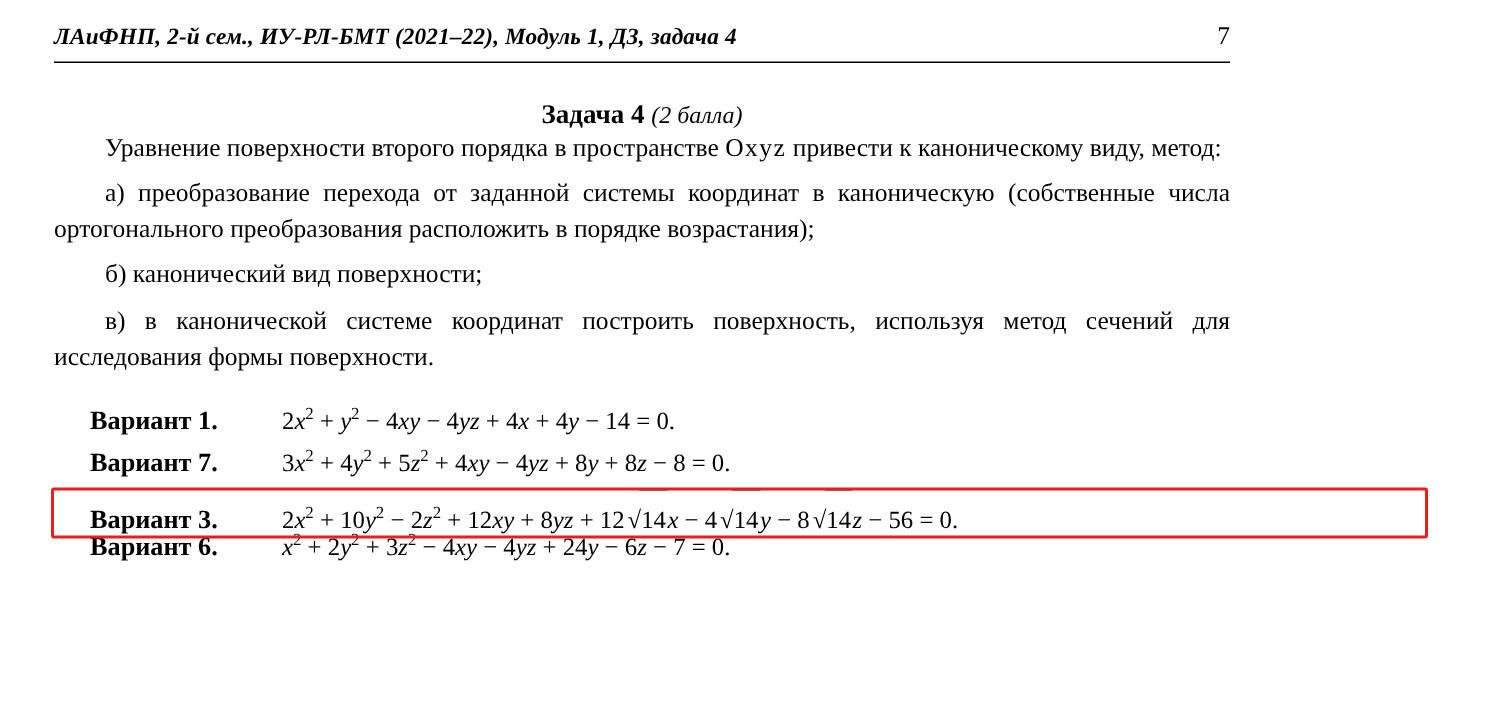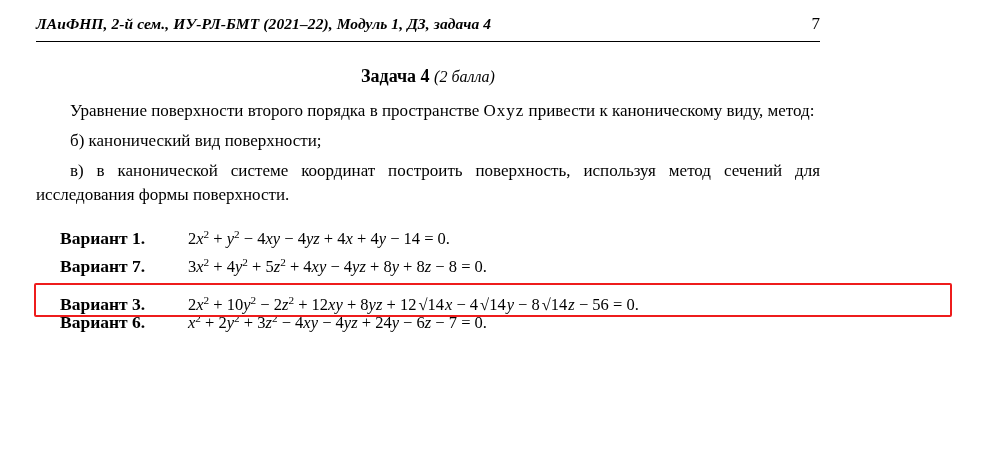"Задача 4 (2 балла)" .task-title { margin-bottom: 12px -> none }
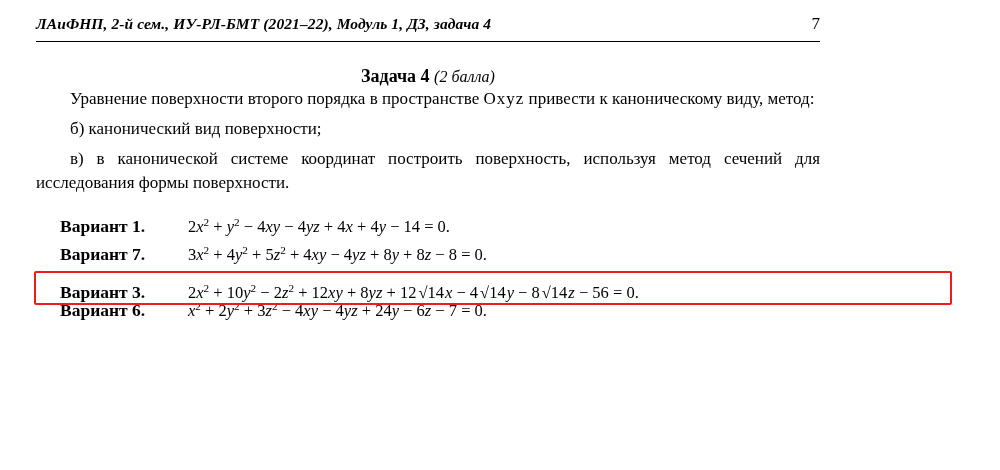"а) преобразование перехода от заданной" p.para { html: none -> <p>а) преобразование перехода от заданной системы координат в каноническую (собственные числа ортогонального преобразования расположить в порядке возрастания);</p> }
